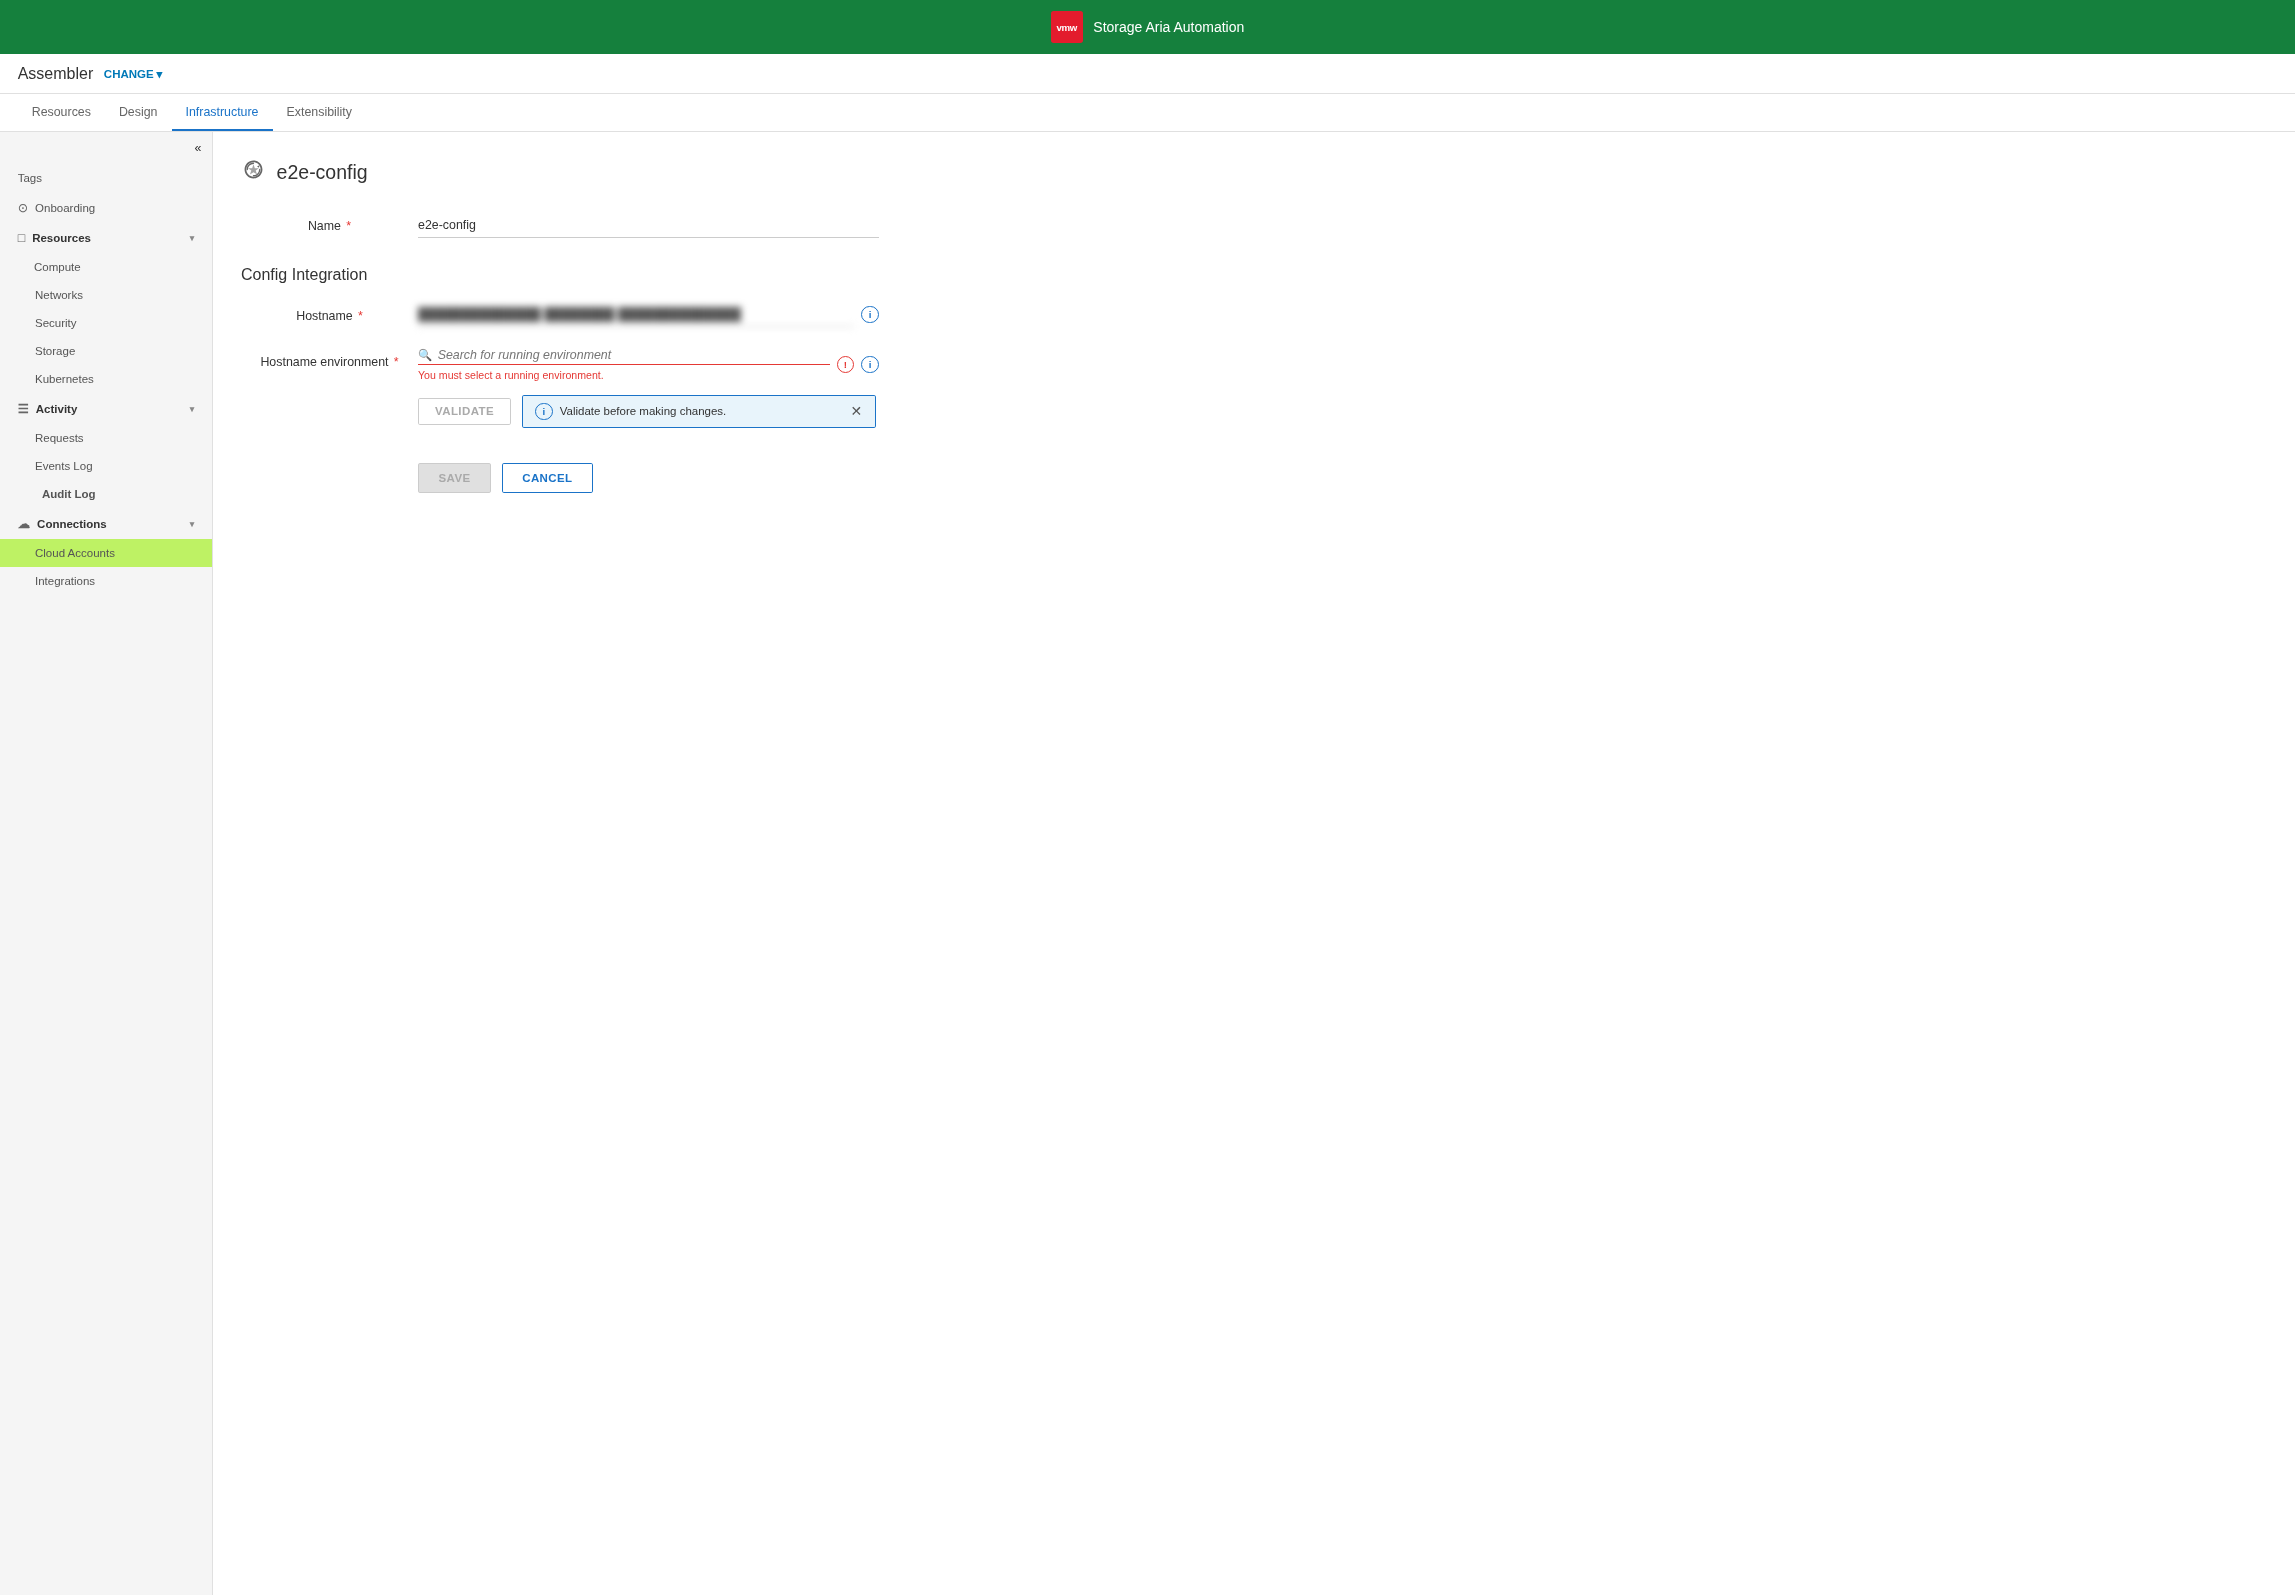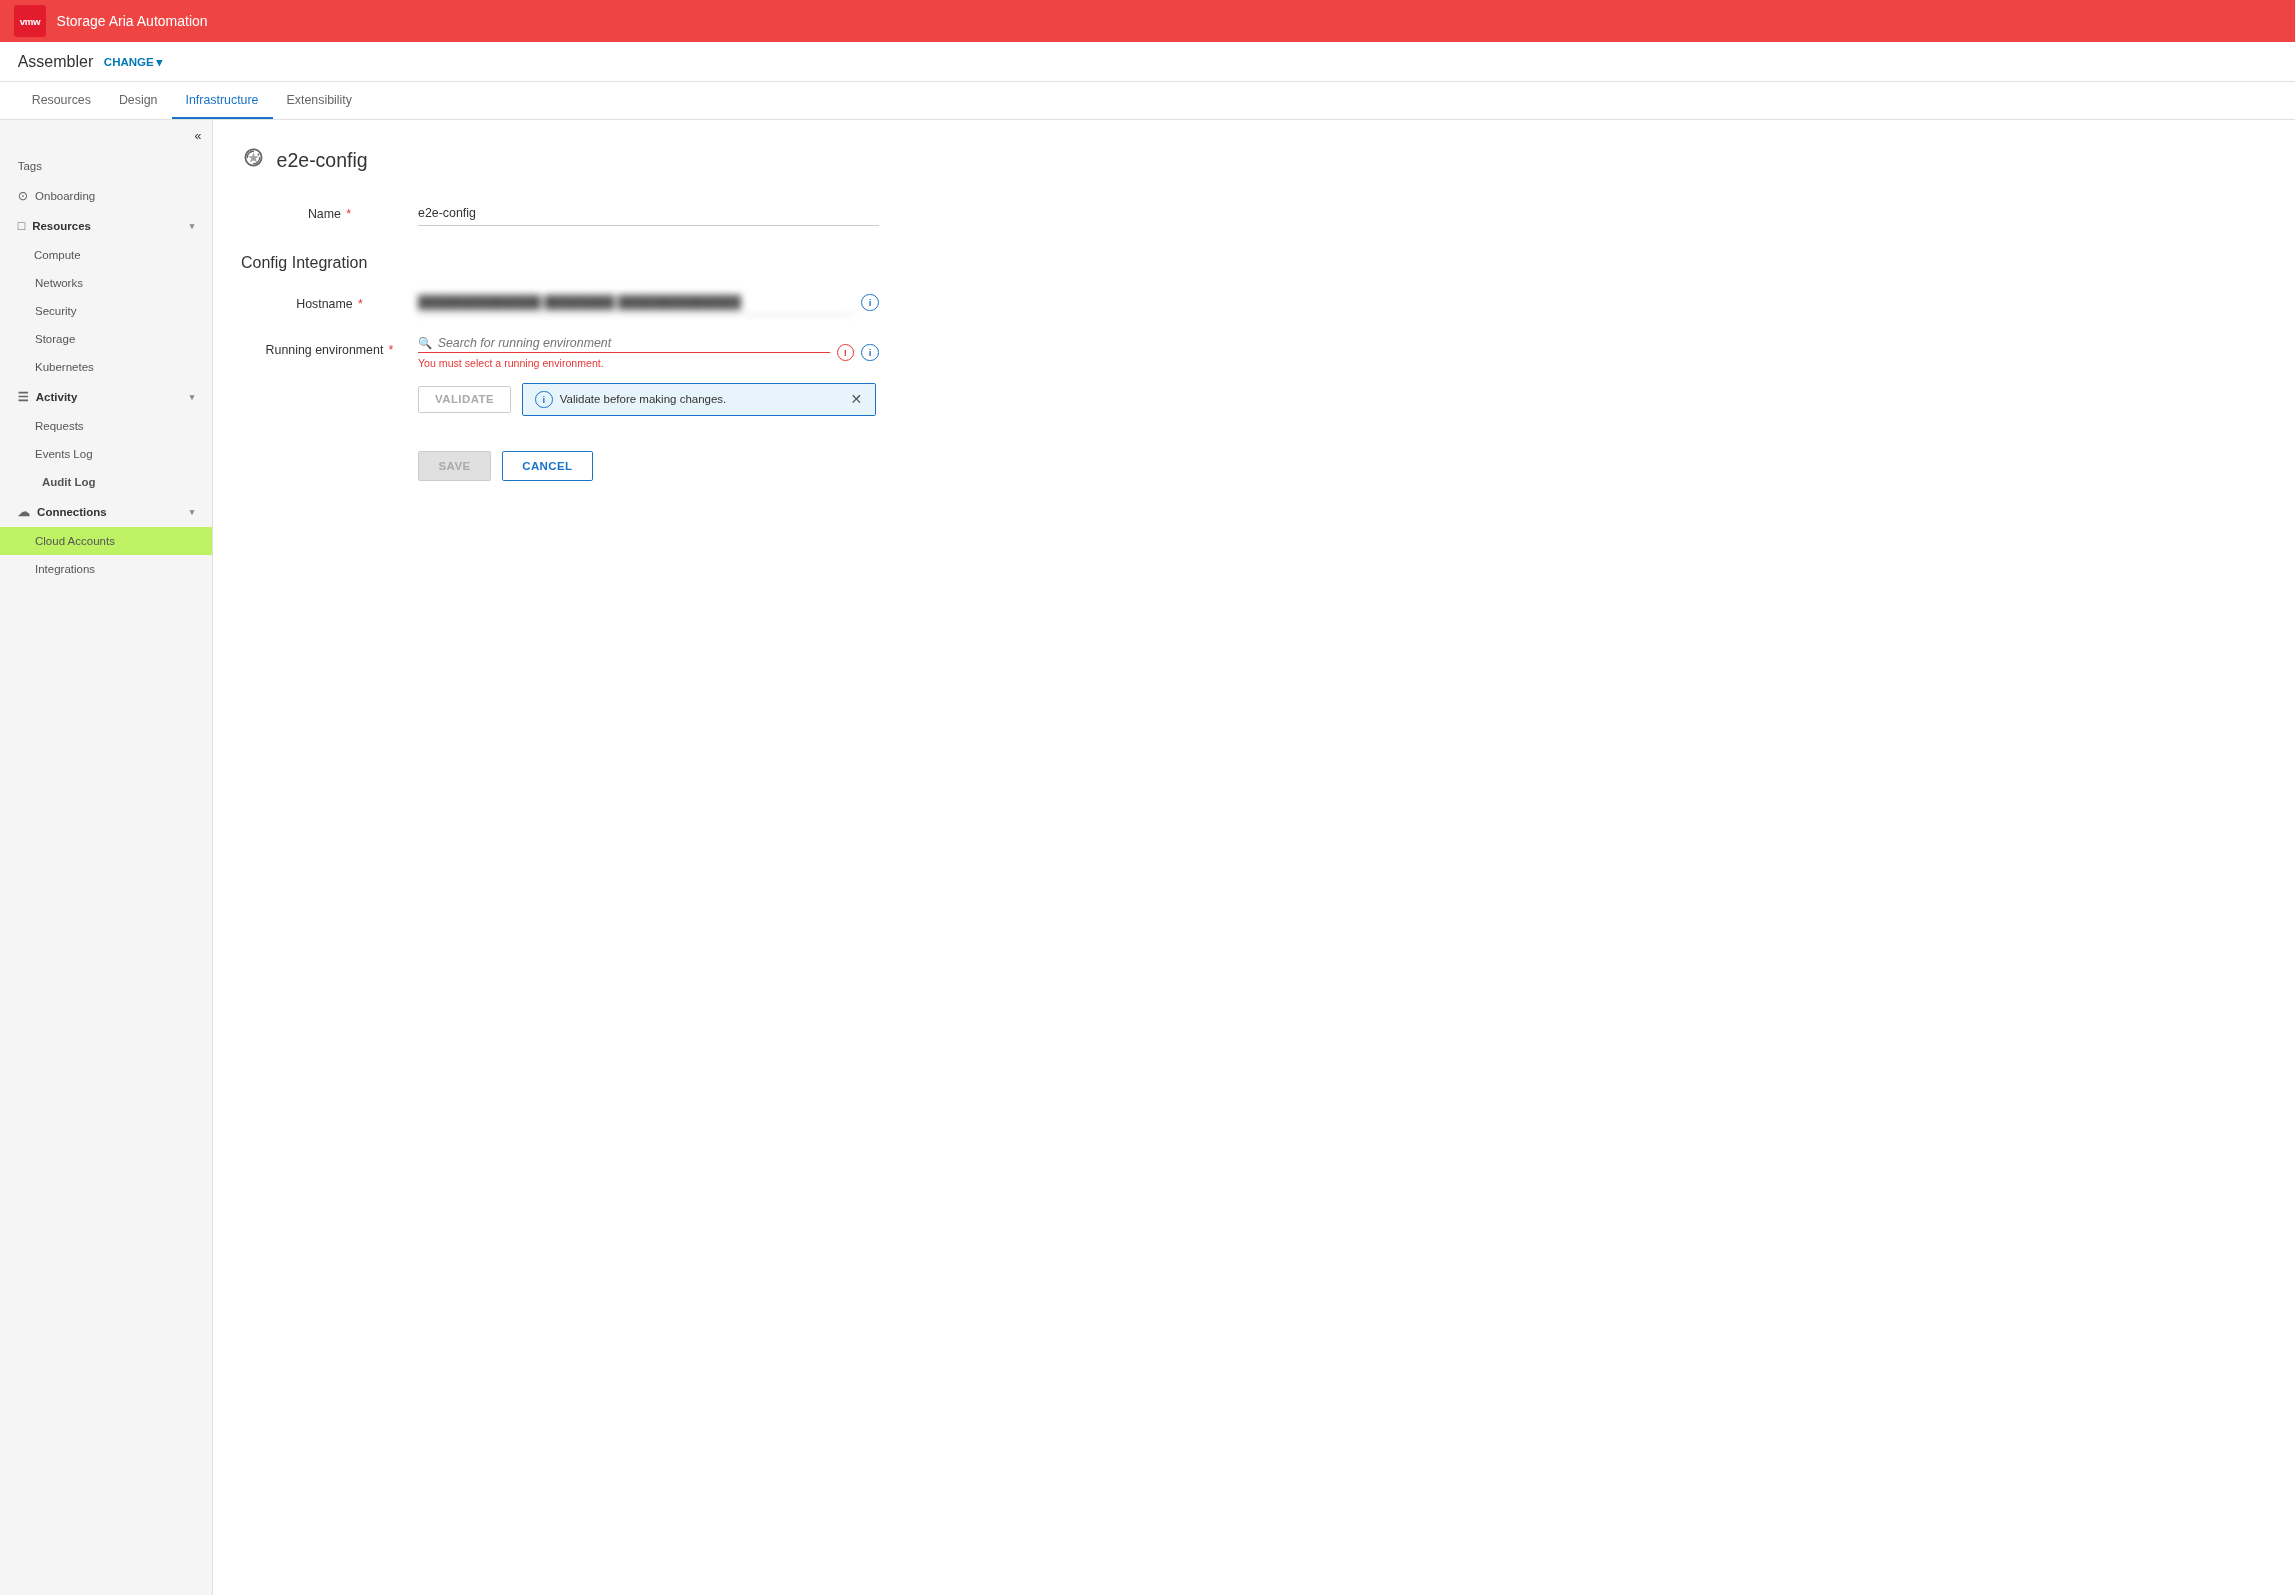"vmw" .top-header { background: #ef4444 -> #15803d; height: 42px -> 54px; justify-content: none -> center }
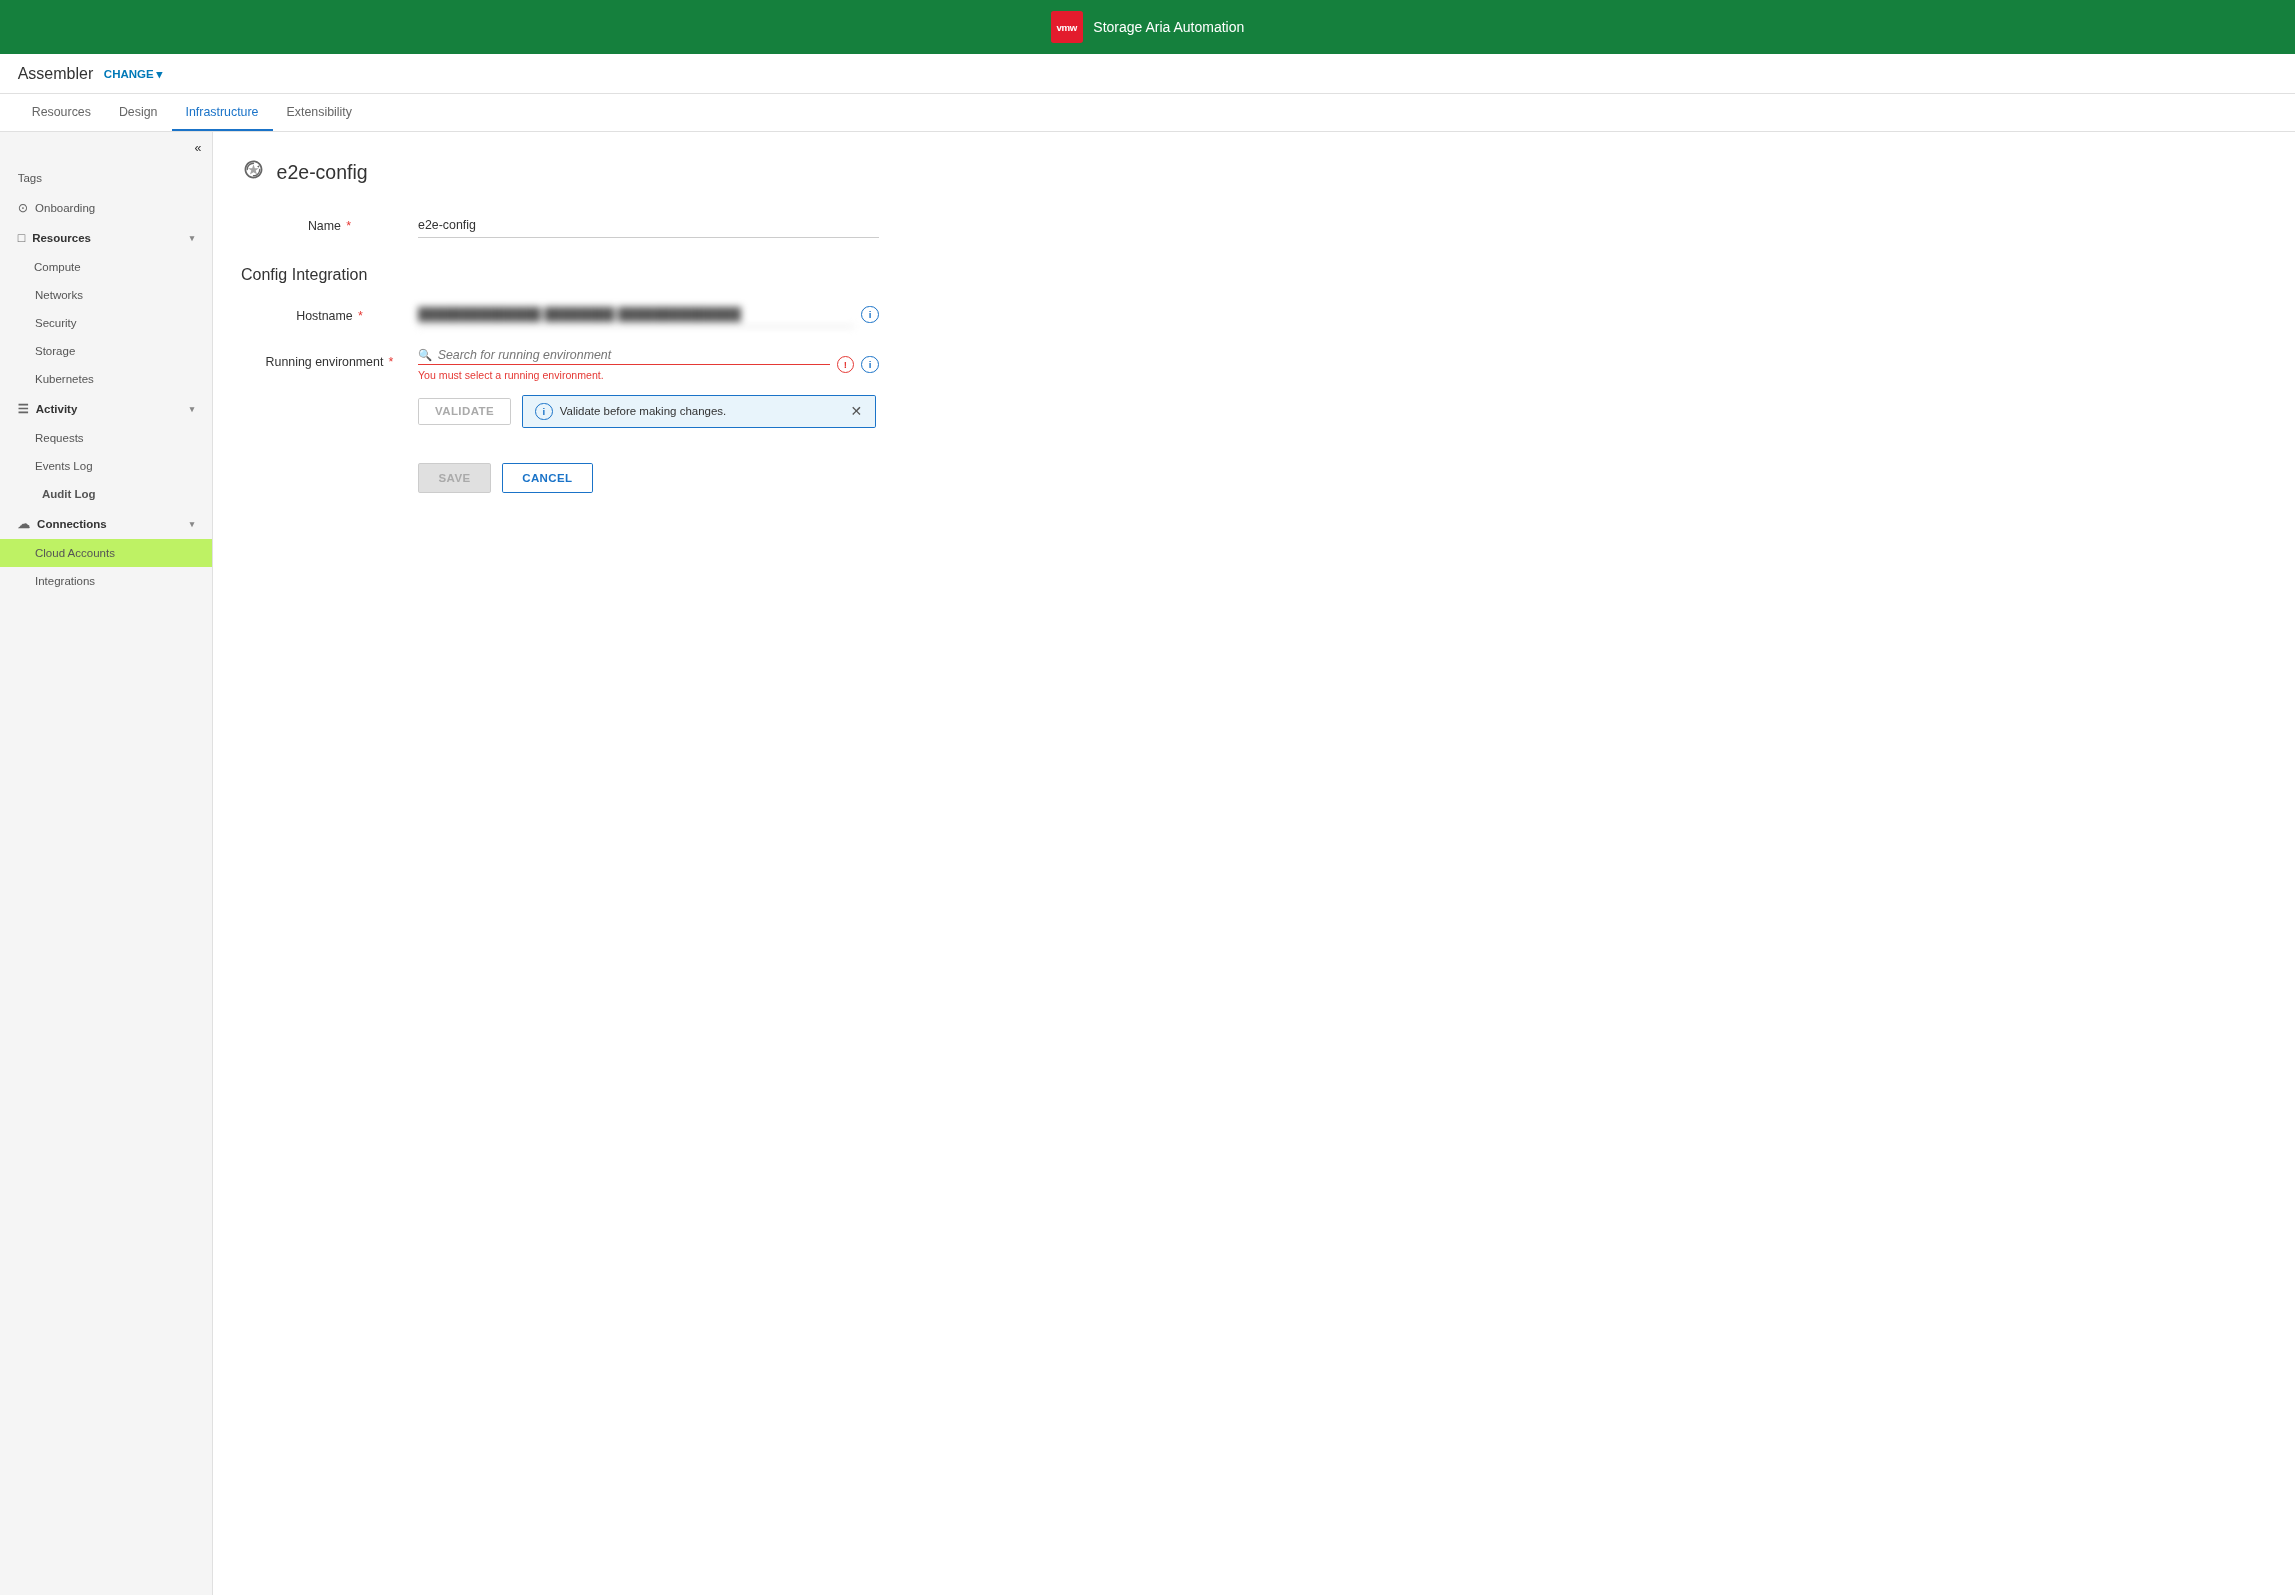"Running environment" span { text: Running -> Hostname }
